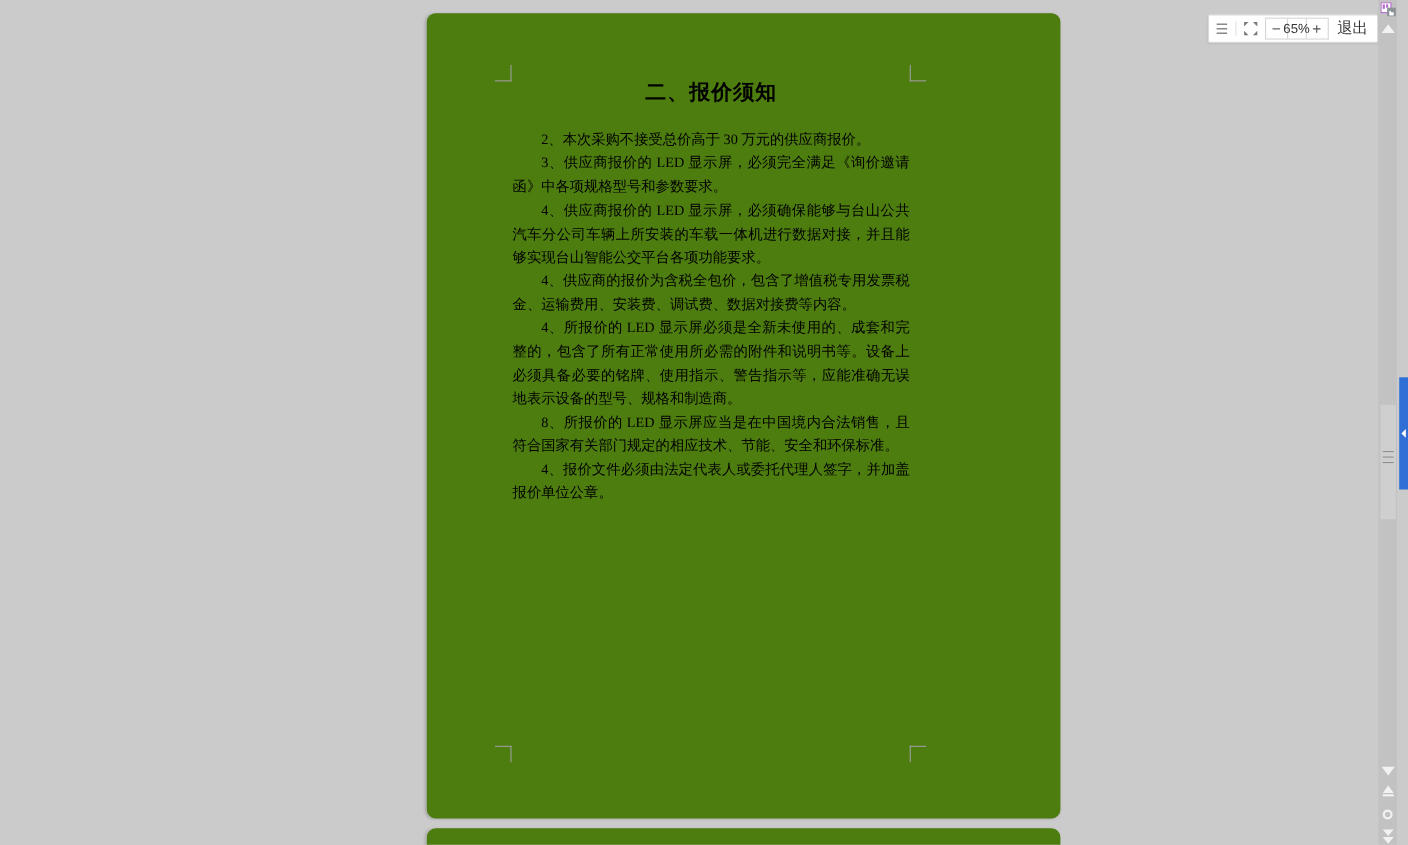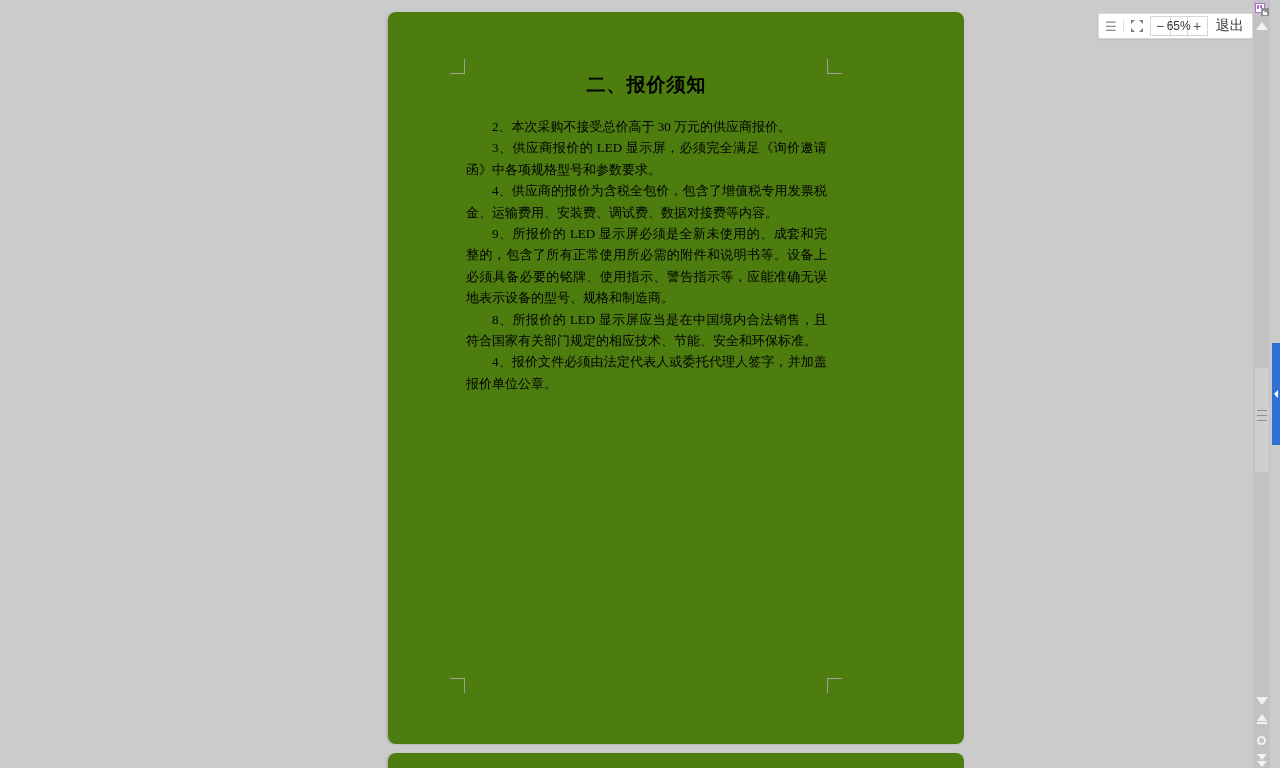"4、供应商报价的 LED" p.para { html: none -> <p>4、供应商报价的 LED 显示屏，必须确保能够与台山公共汽车分公司车辆上所安装的车载一体机进行数据对接，并且能够实现台山智能公交平台各项功能要求。</p> }
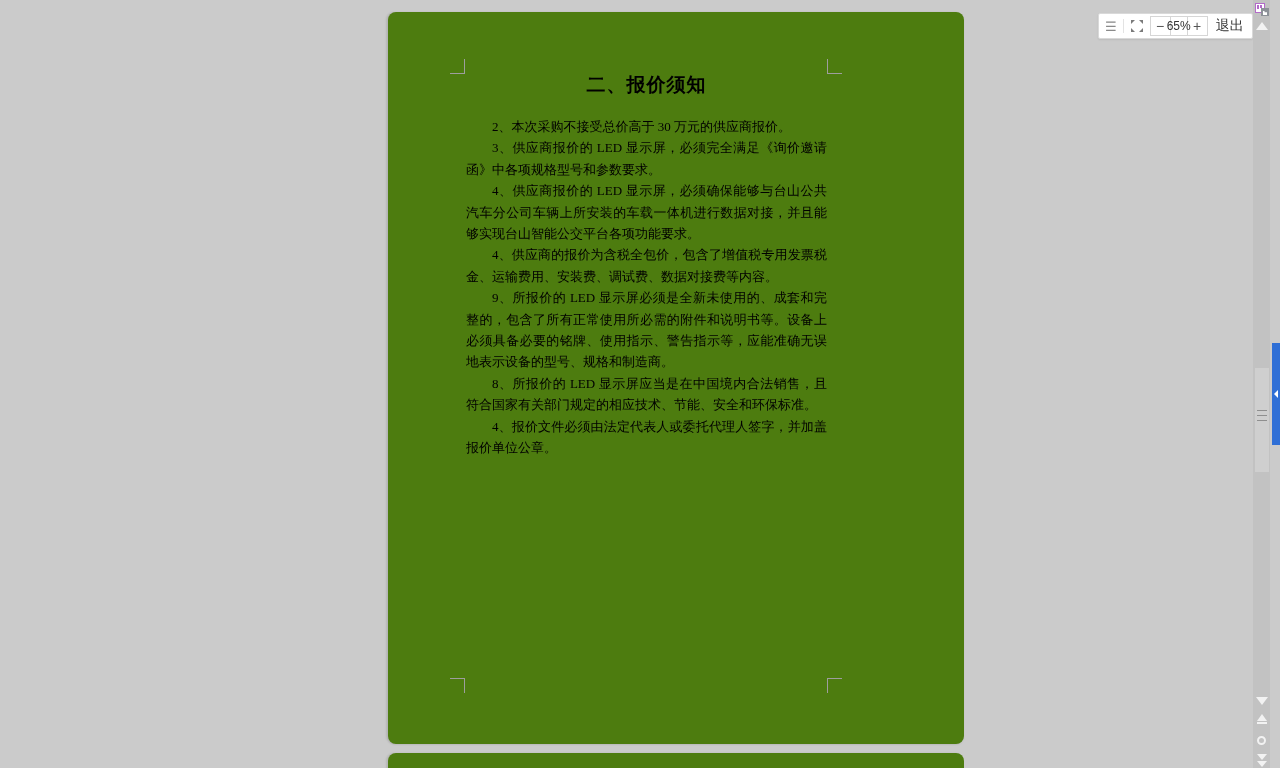"9、所报价的 LED" p.para { text: 9 -> 4 }
